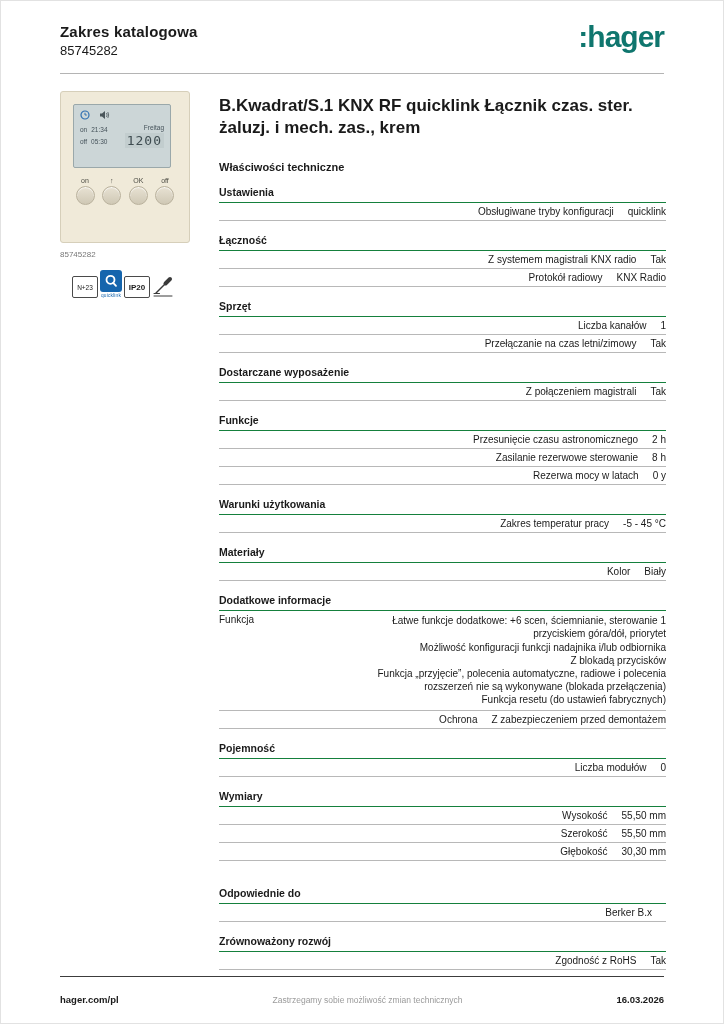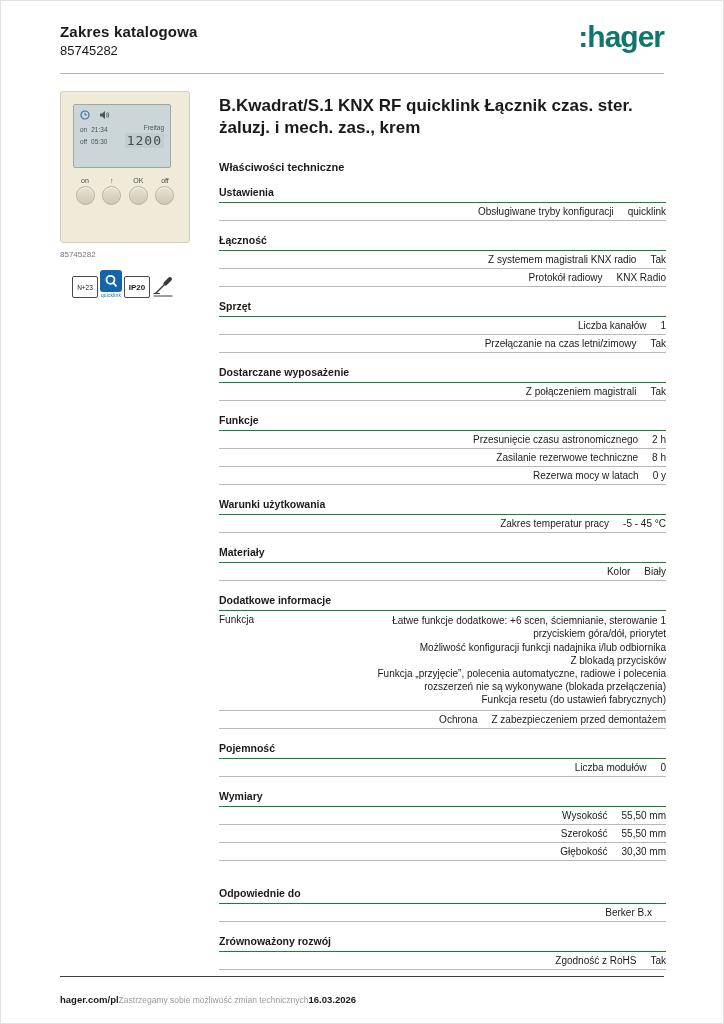"Zasilanie rezerwowe techniczne" span.lbl { text: techniczne -> sterowanie }
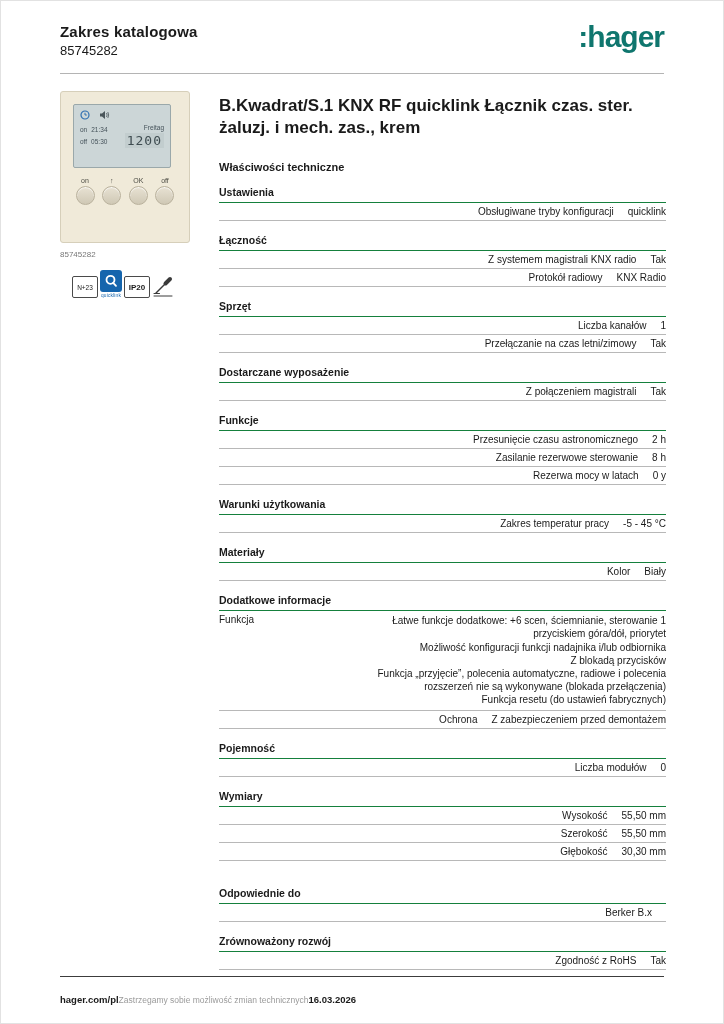"hager.com/pl" .footer-row { justify-content: none -> space-between }
